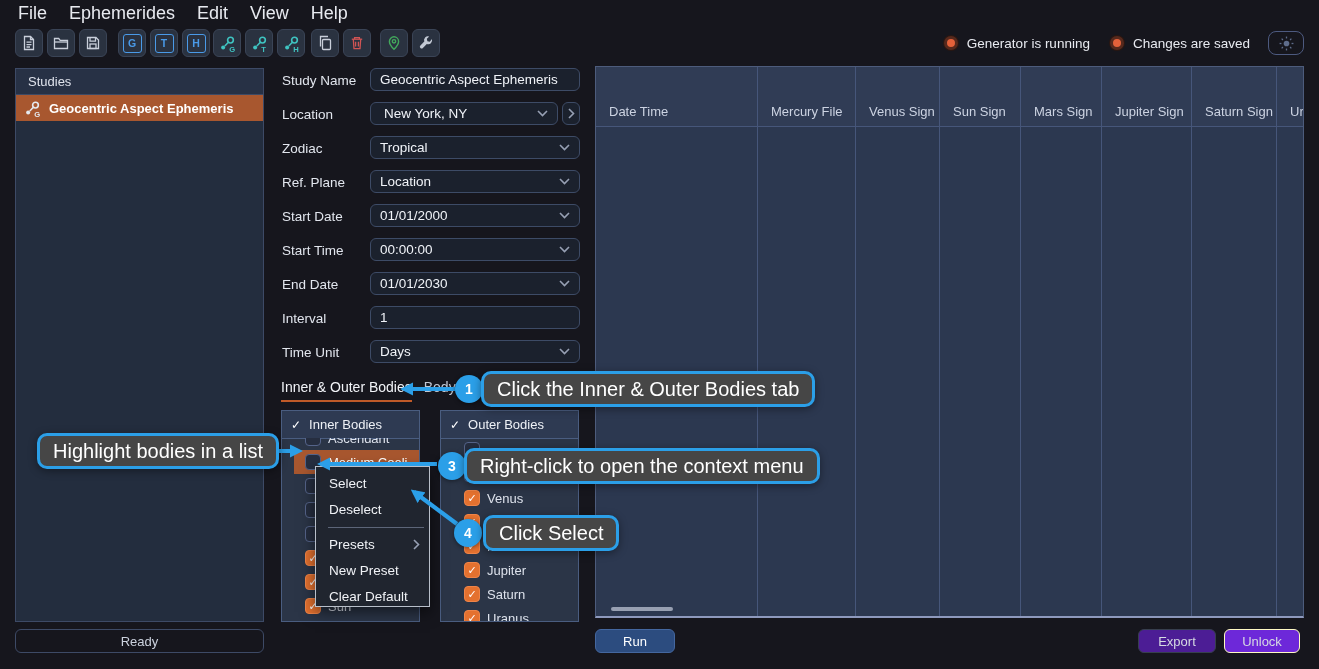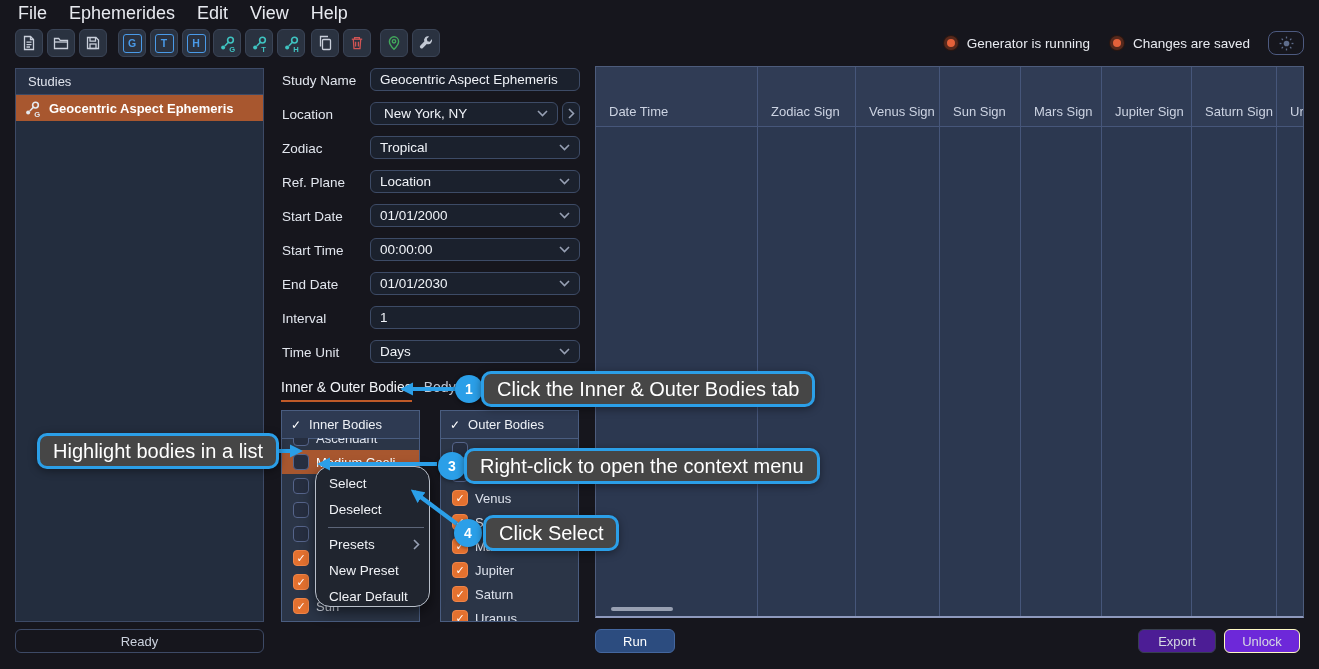"Zodiac Sign" div.dcol-label { text: Zodiac Sign -> Mercury File }
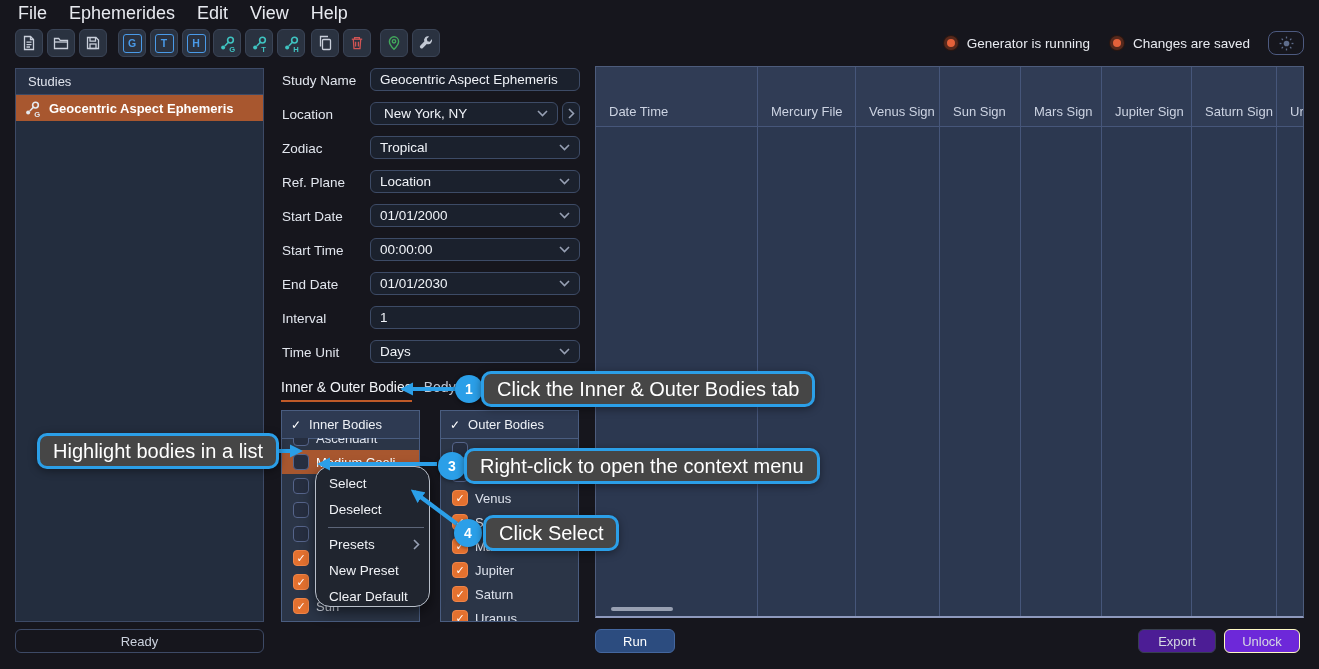"Ascendant" .lrow { margin-left: none -> 12px }
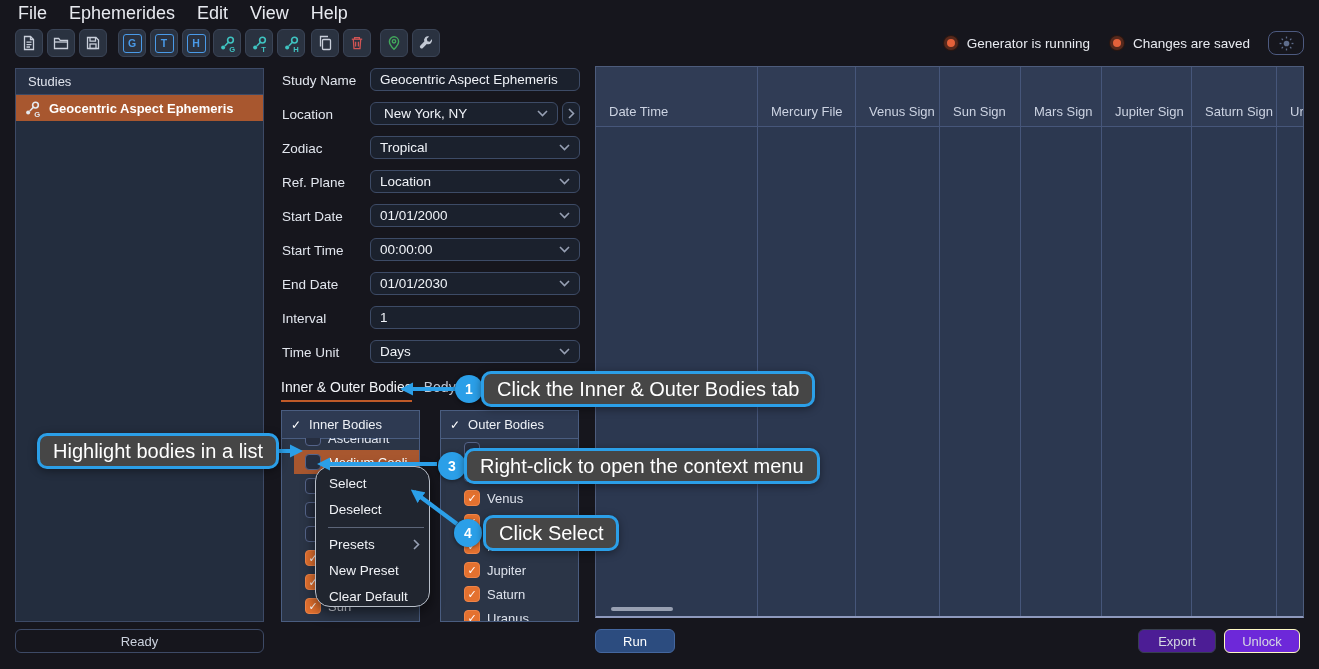"Select" .ctx-menu { border-radius: 15px -> 0 }
